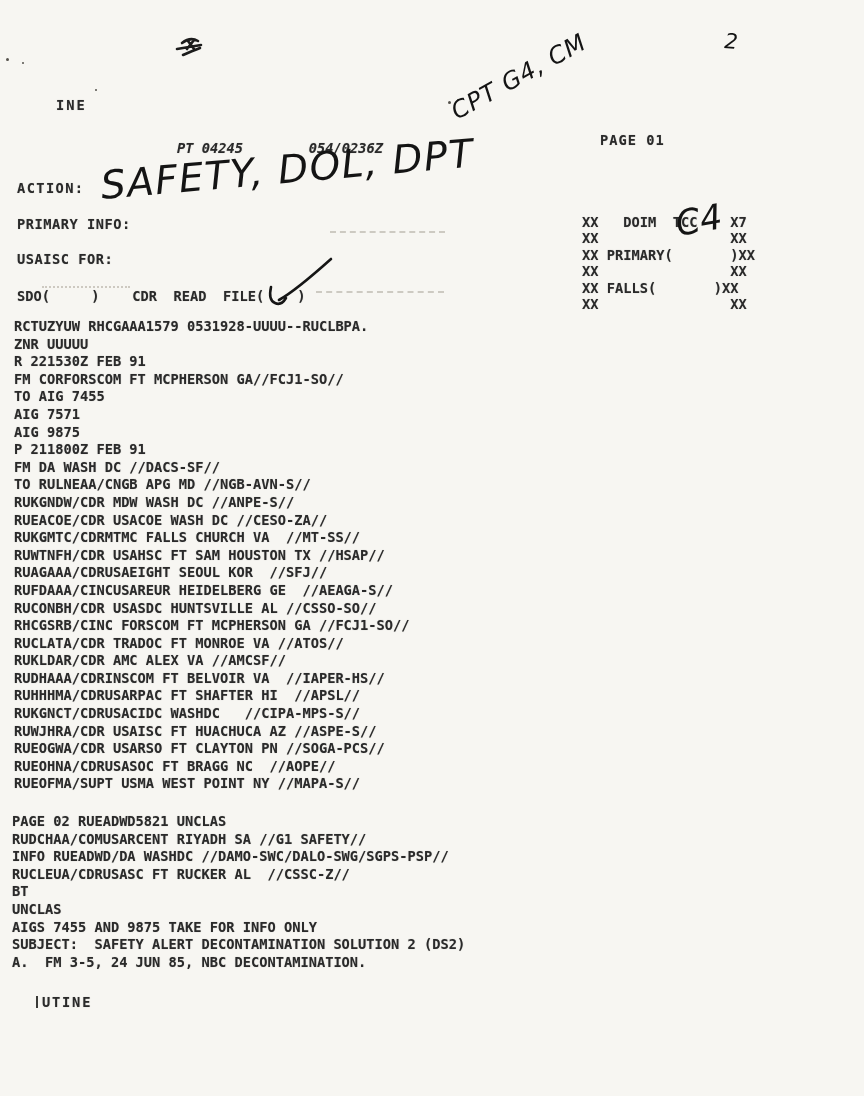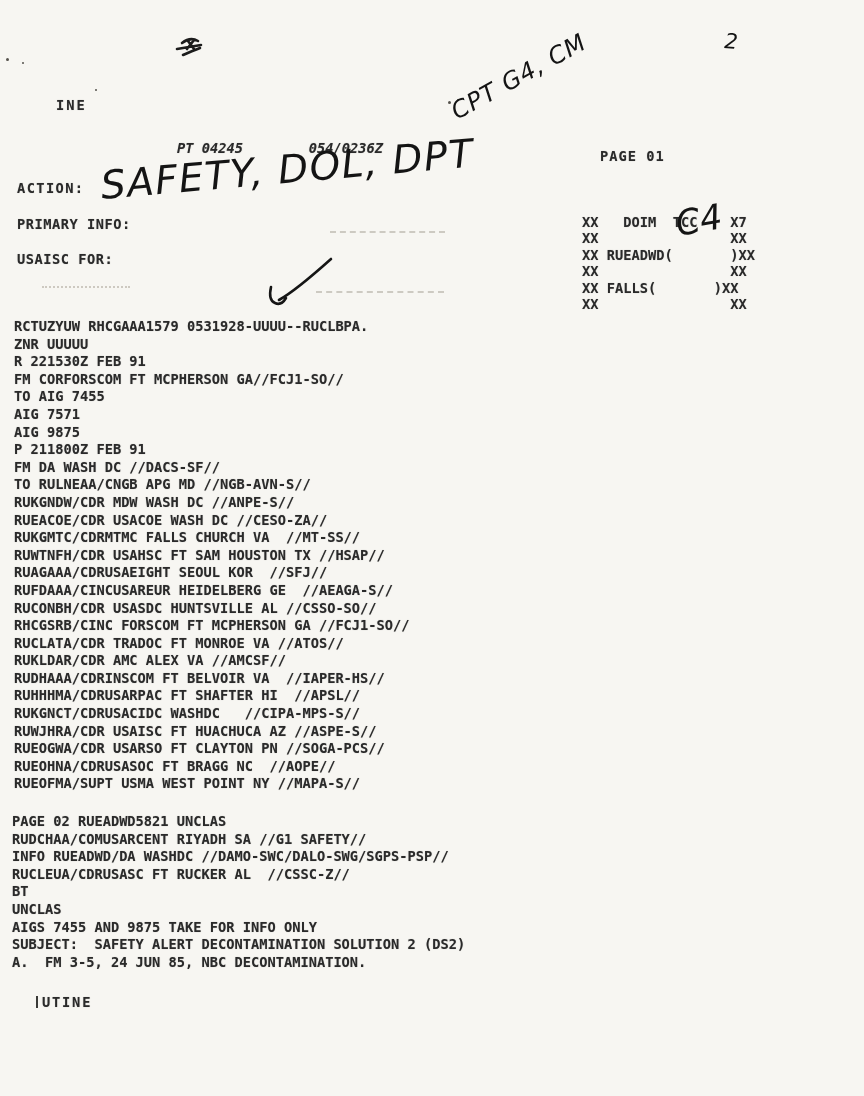"PAGE 01" div.t { margin-top: 16px -> none }
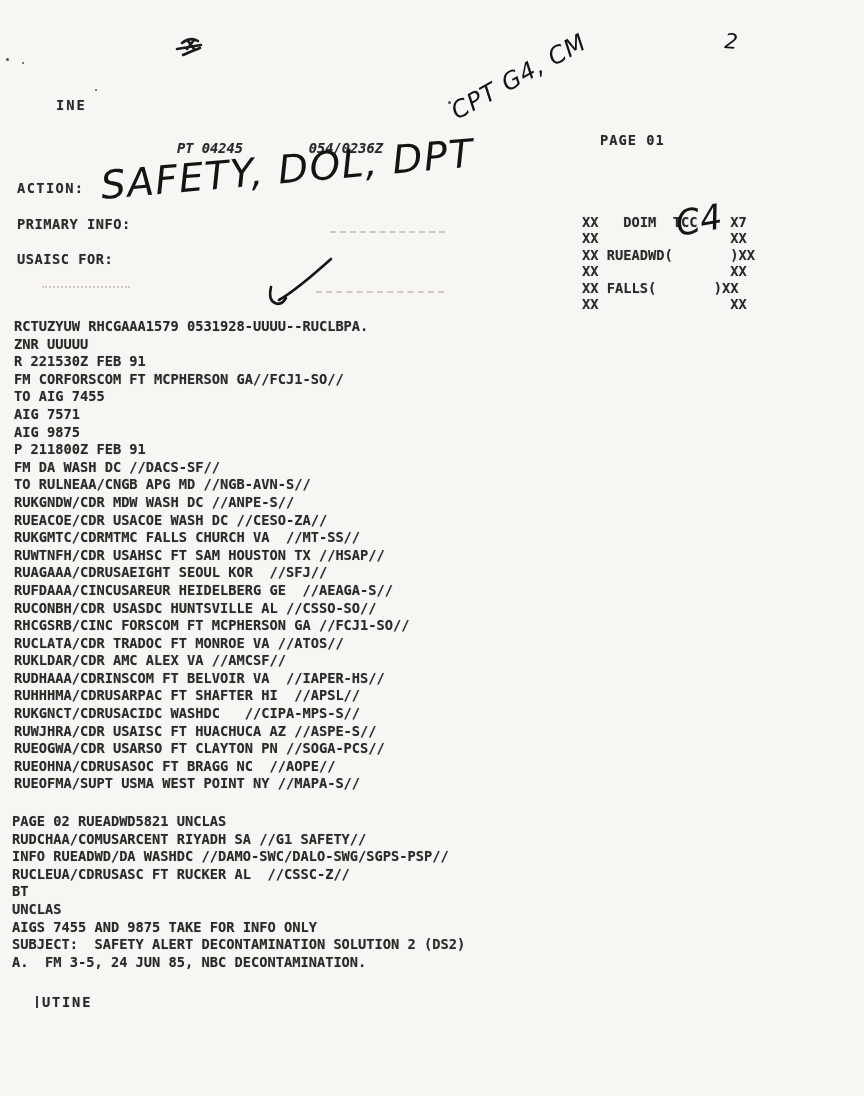"XX RUEADWD( )XX" div { text: RUEADWD -> PRIMARY }
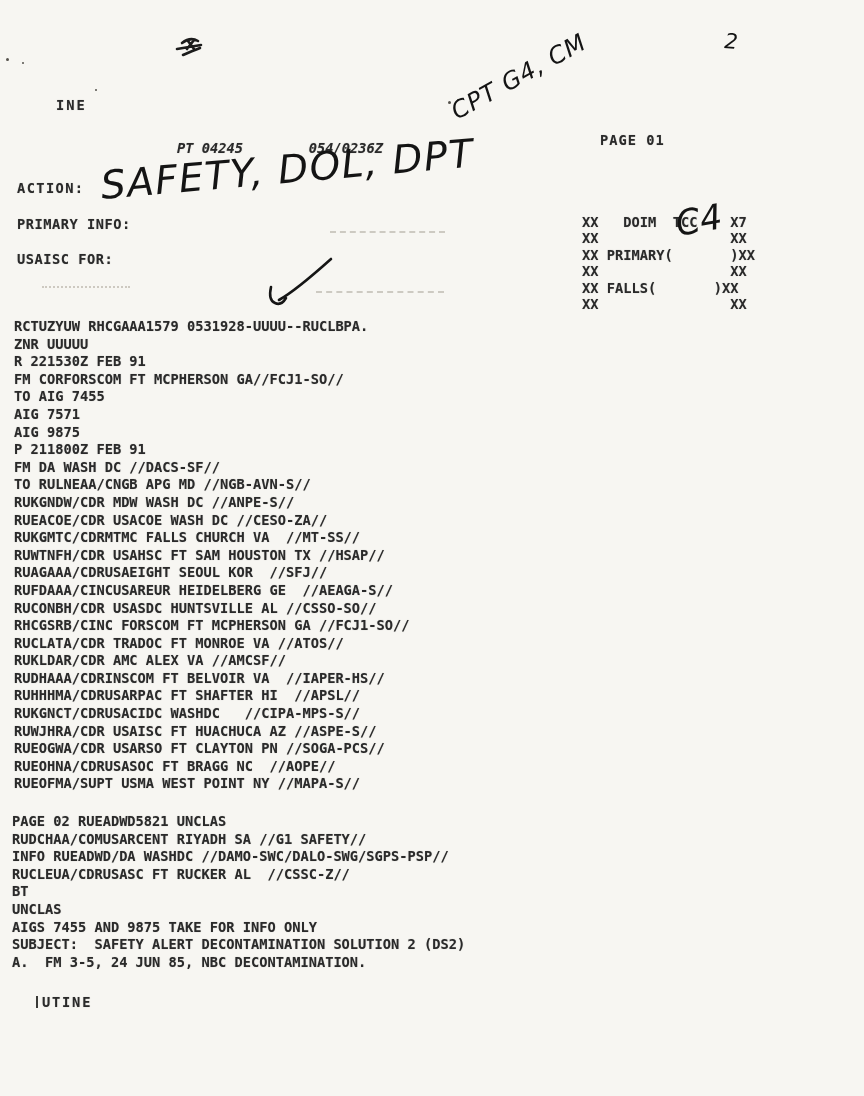"SDO( ) CDR READ FILE(" div.t { html: none -> <div>SDO( ) CDR READ FILE( )</div> }
